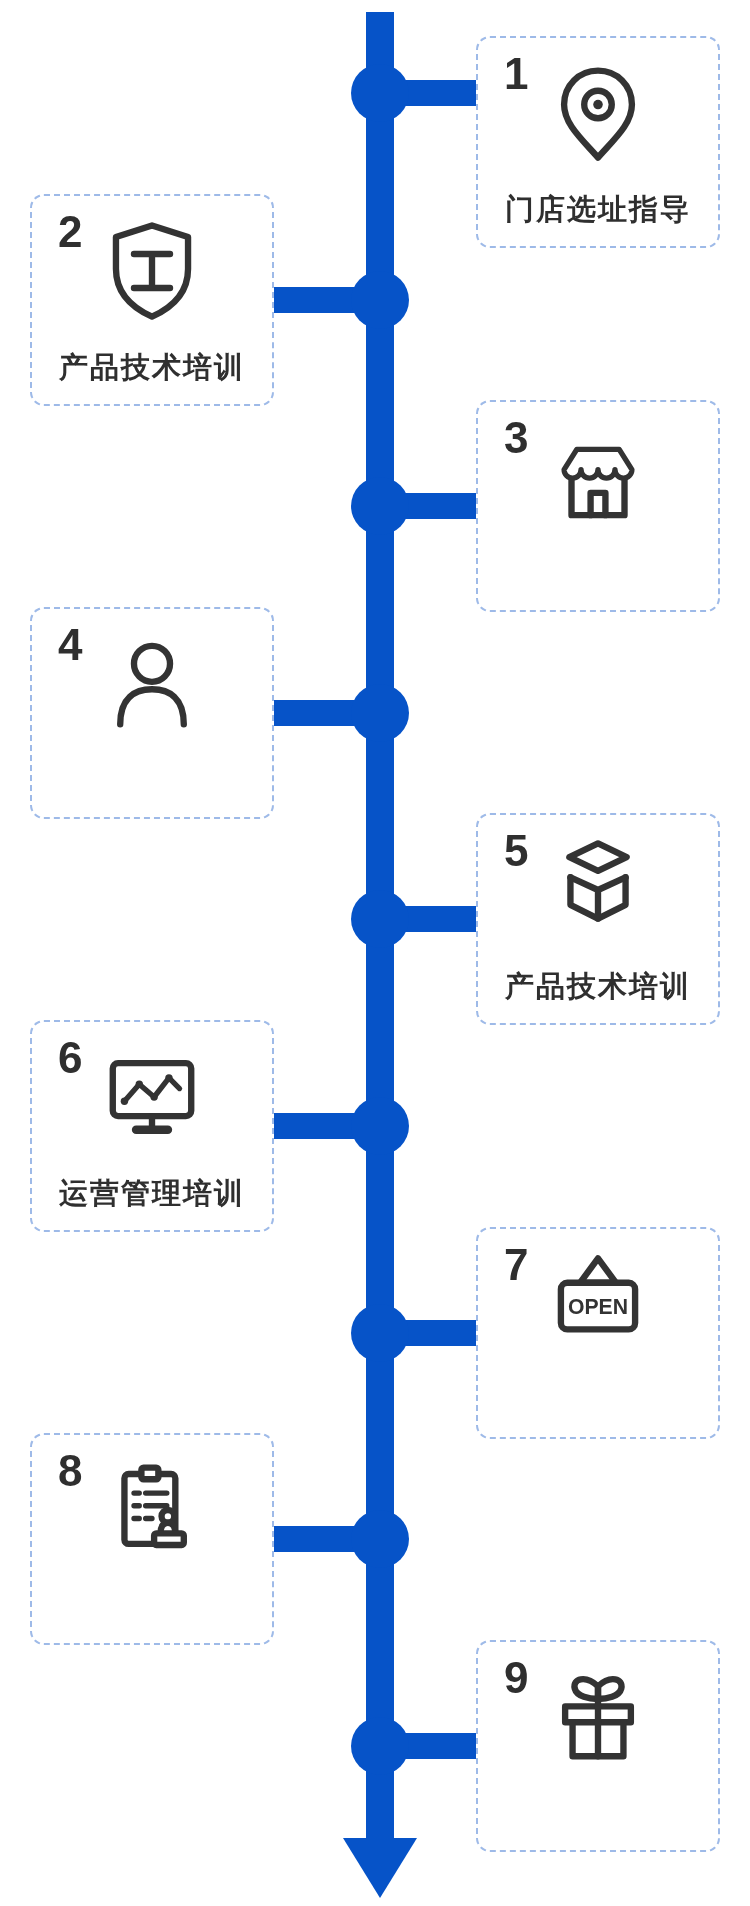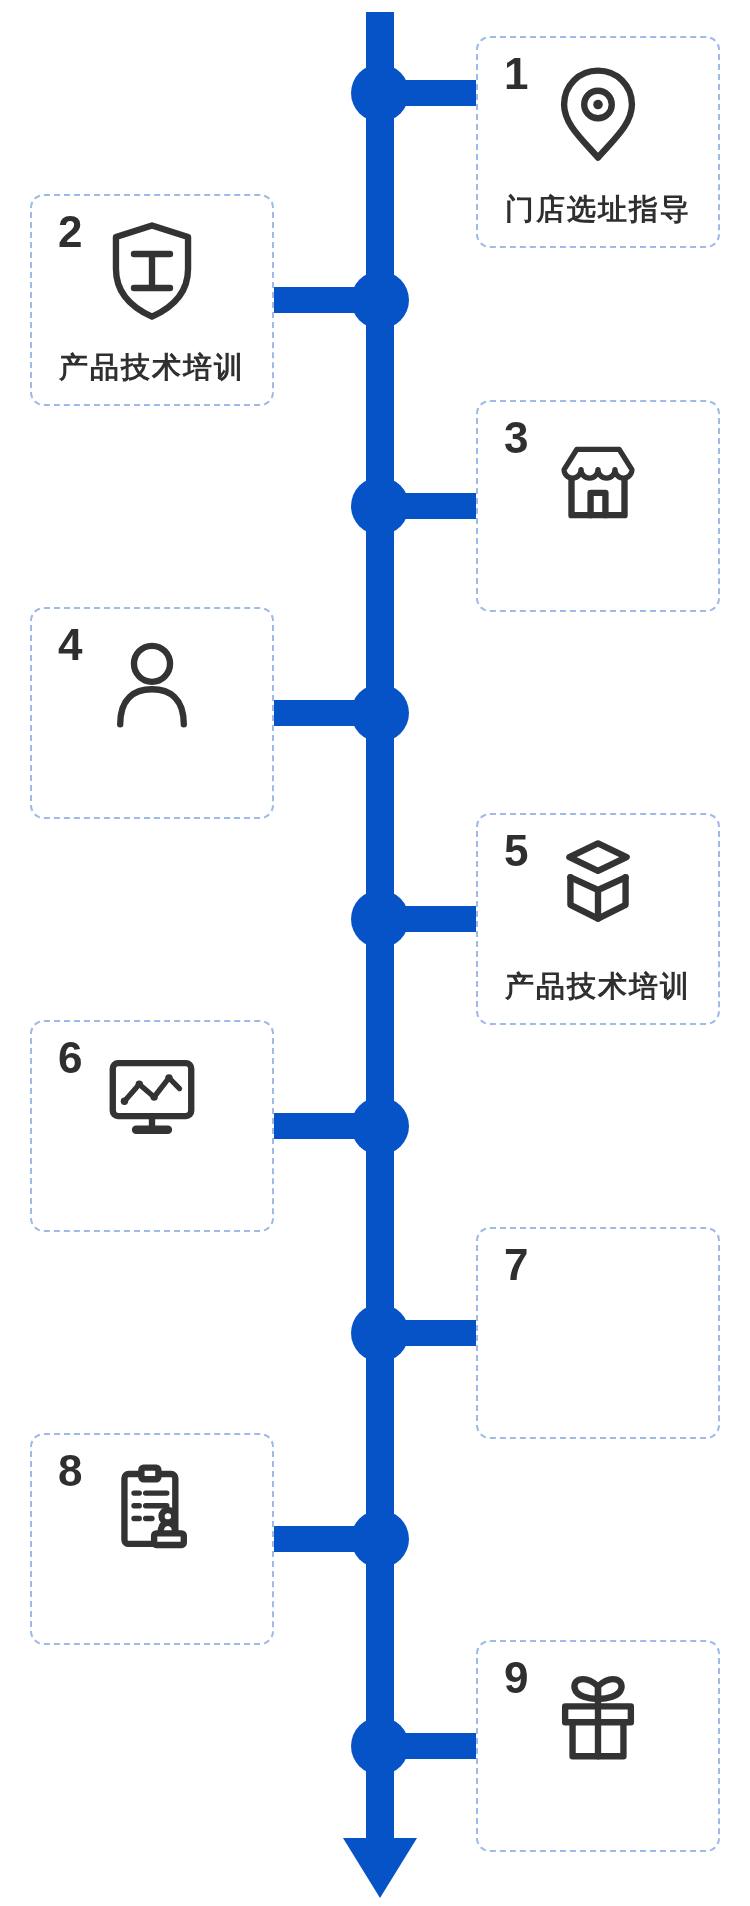"运营管理培训" div.label { html: none -> <div>运营管理培训</div> }
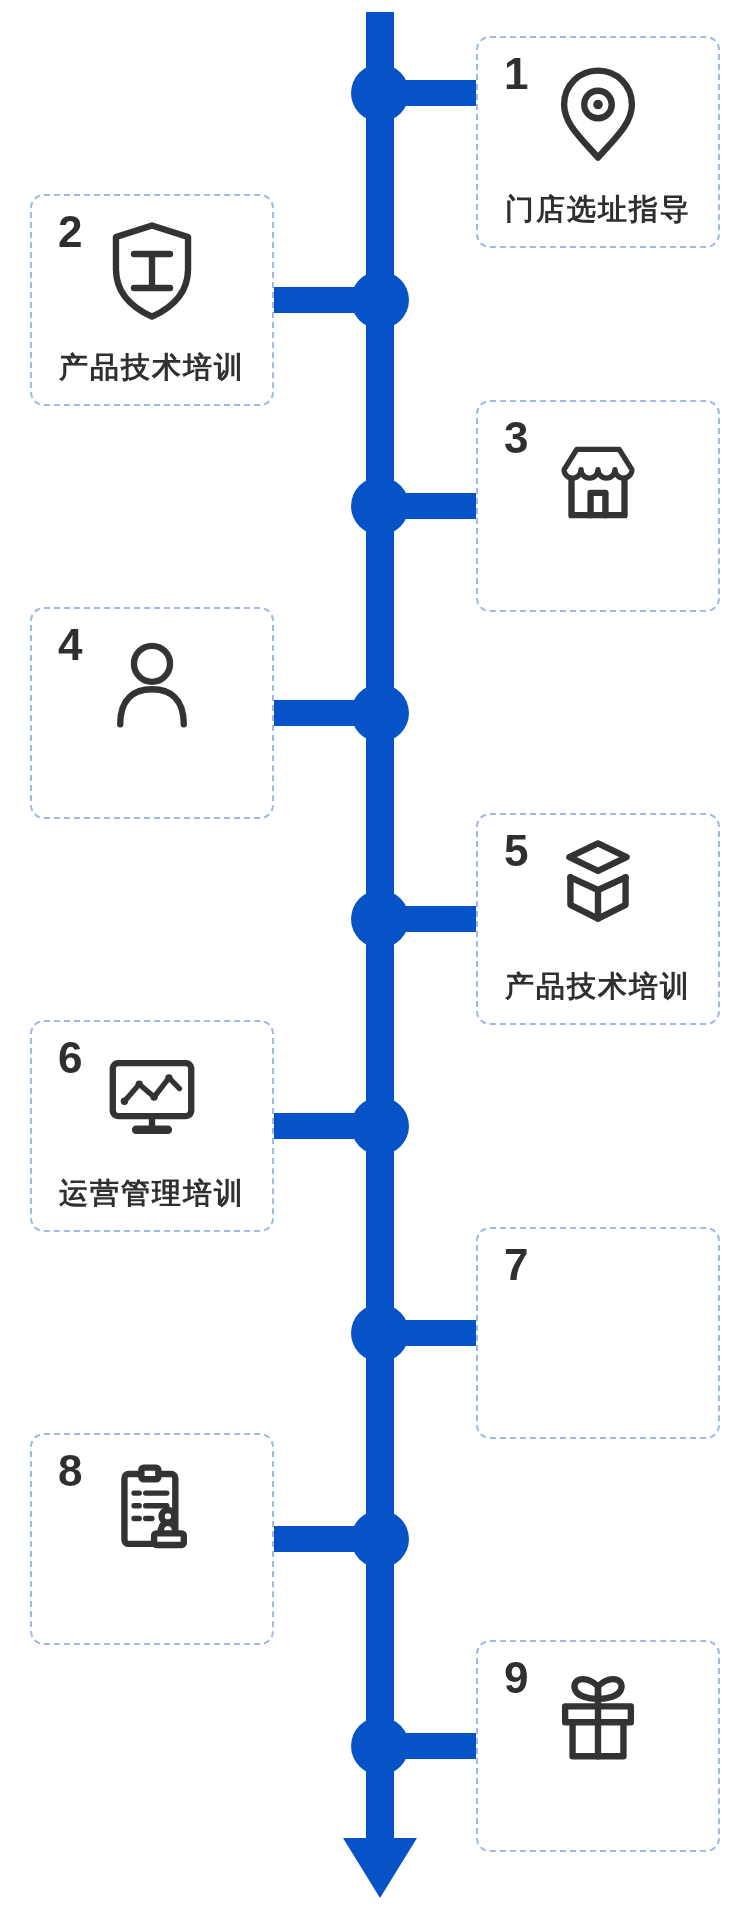"OPEN" div.icon { html: none -> <div> <svg> <path></path> <rect></rect> <text>OPEN</text> </svg> </div> }
